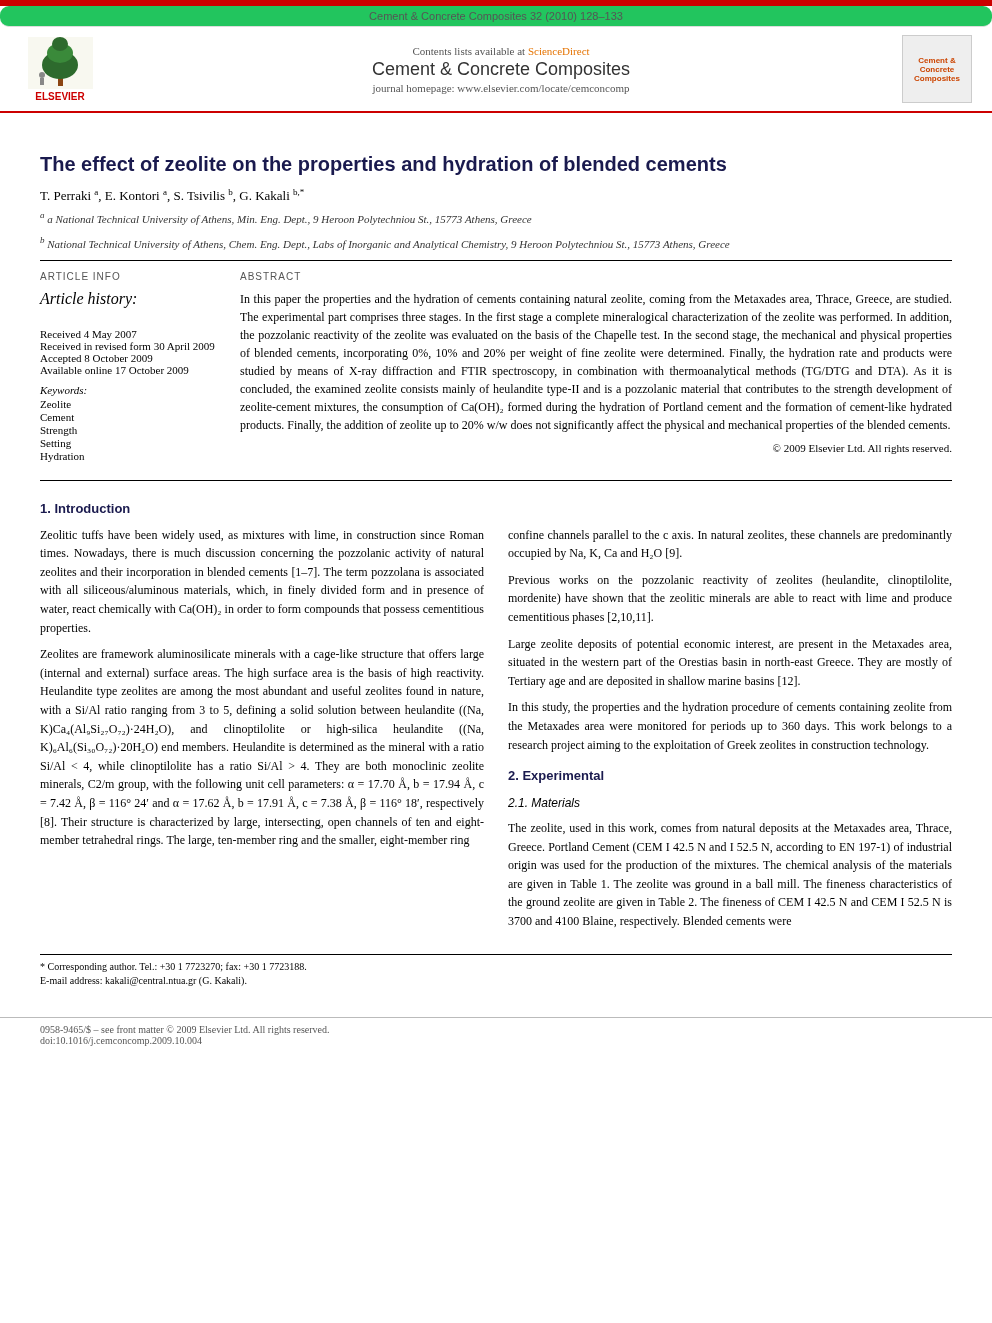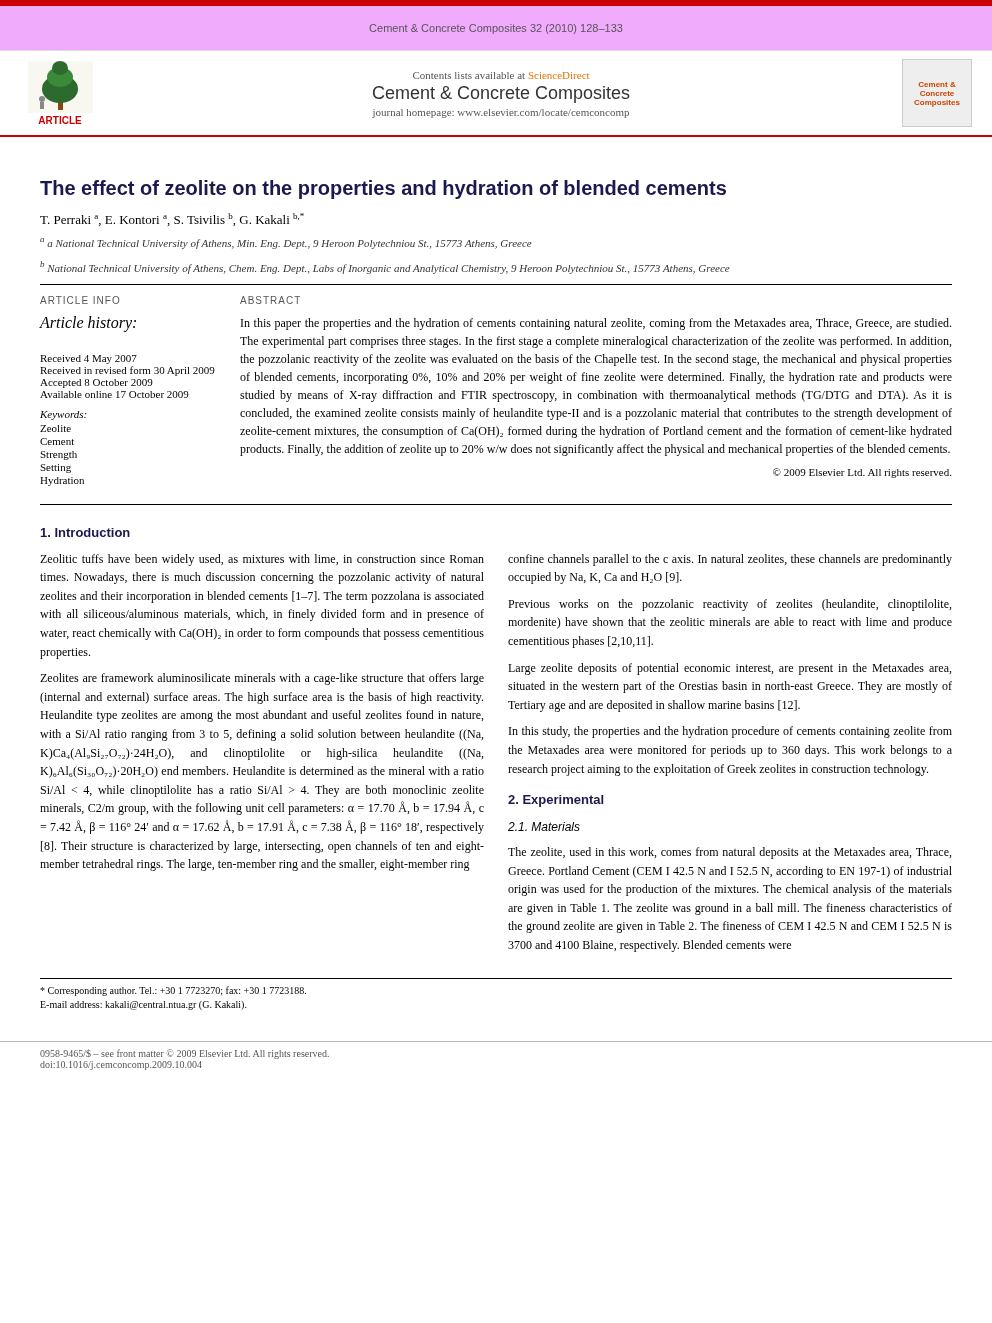"Cement & Concrete Composites 32" .journal-ref-bar { background: #f0abfc -> #22c55e; border-radius: none -> 9px; padding: 16px -> 4px }
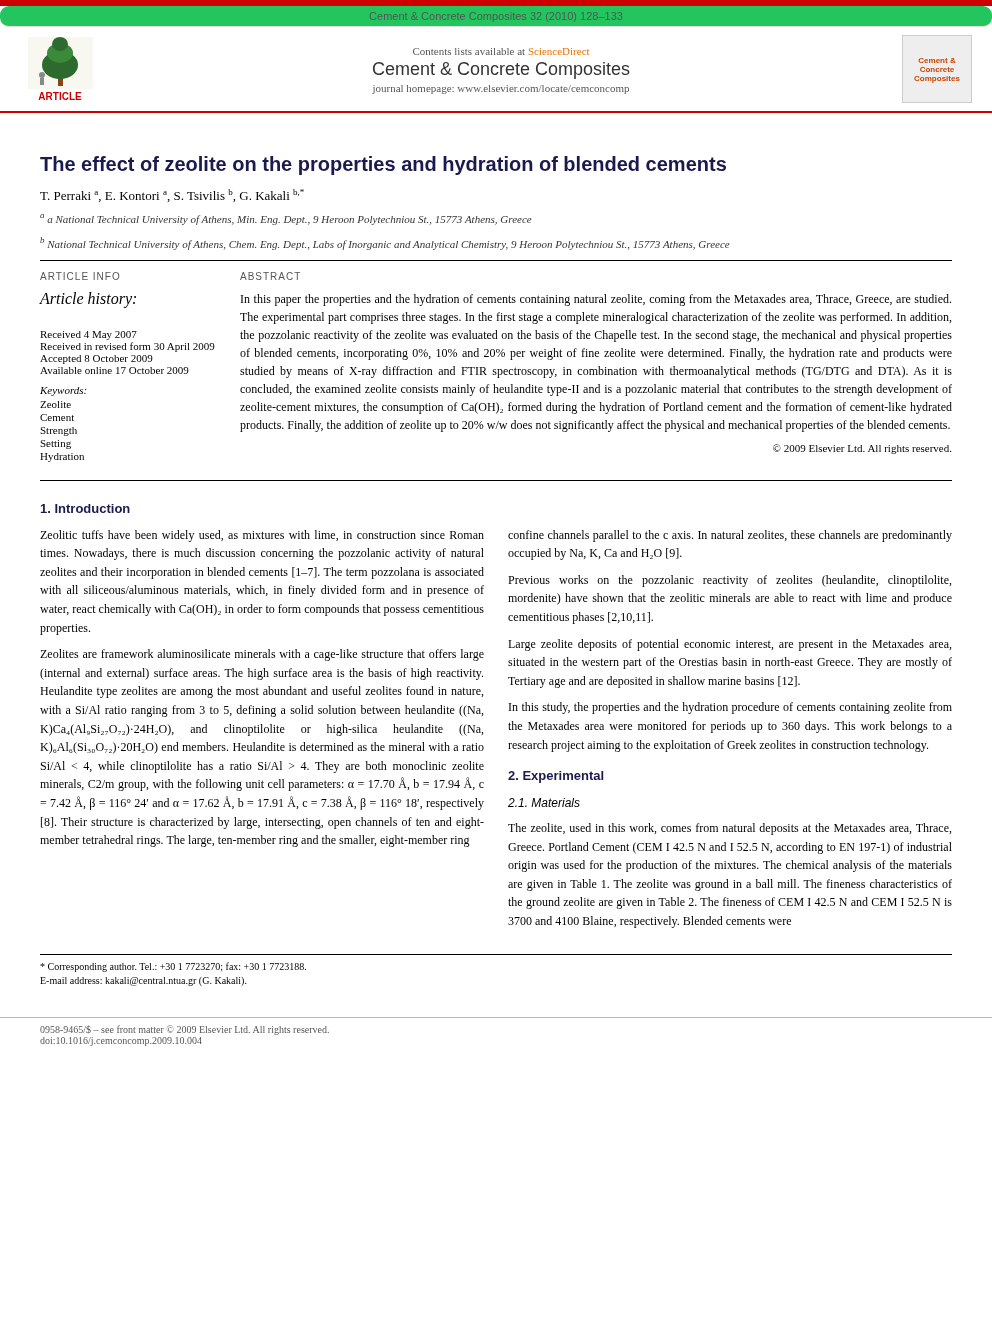"ARTICLE" div.elsevier-text { text: ARTICLE -> ELSEVIER }
